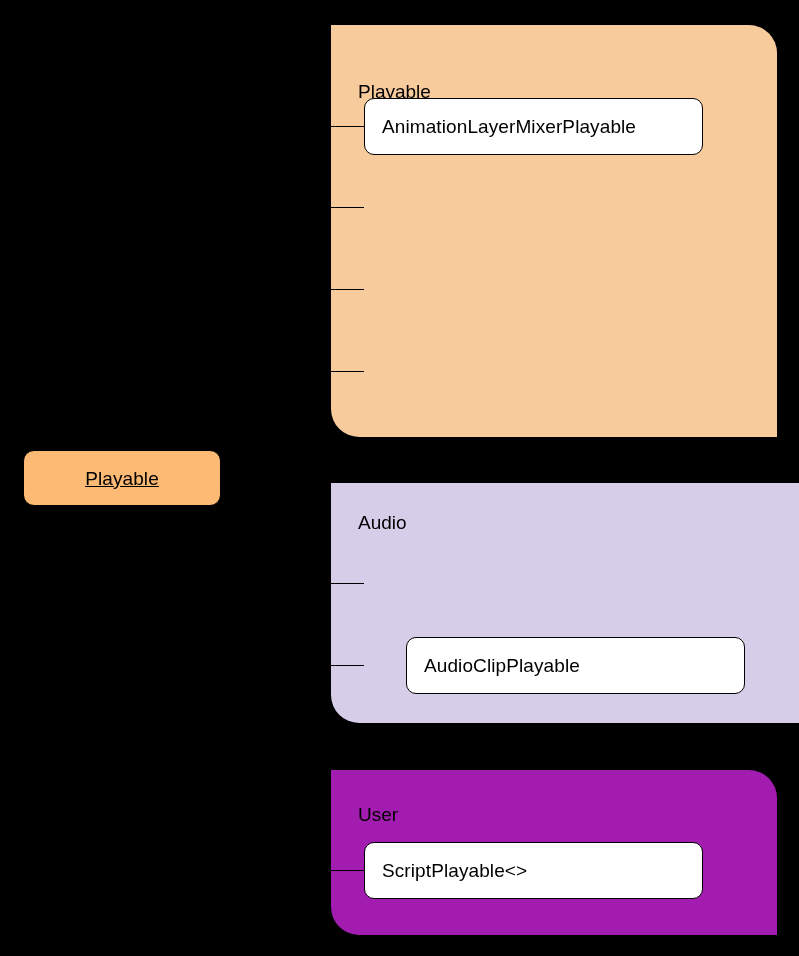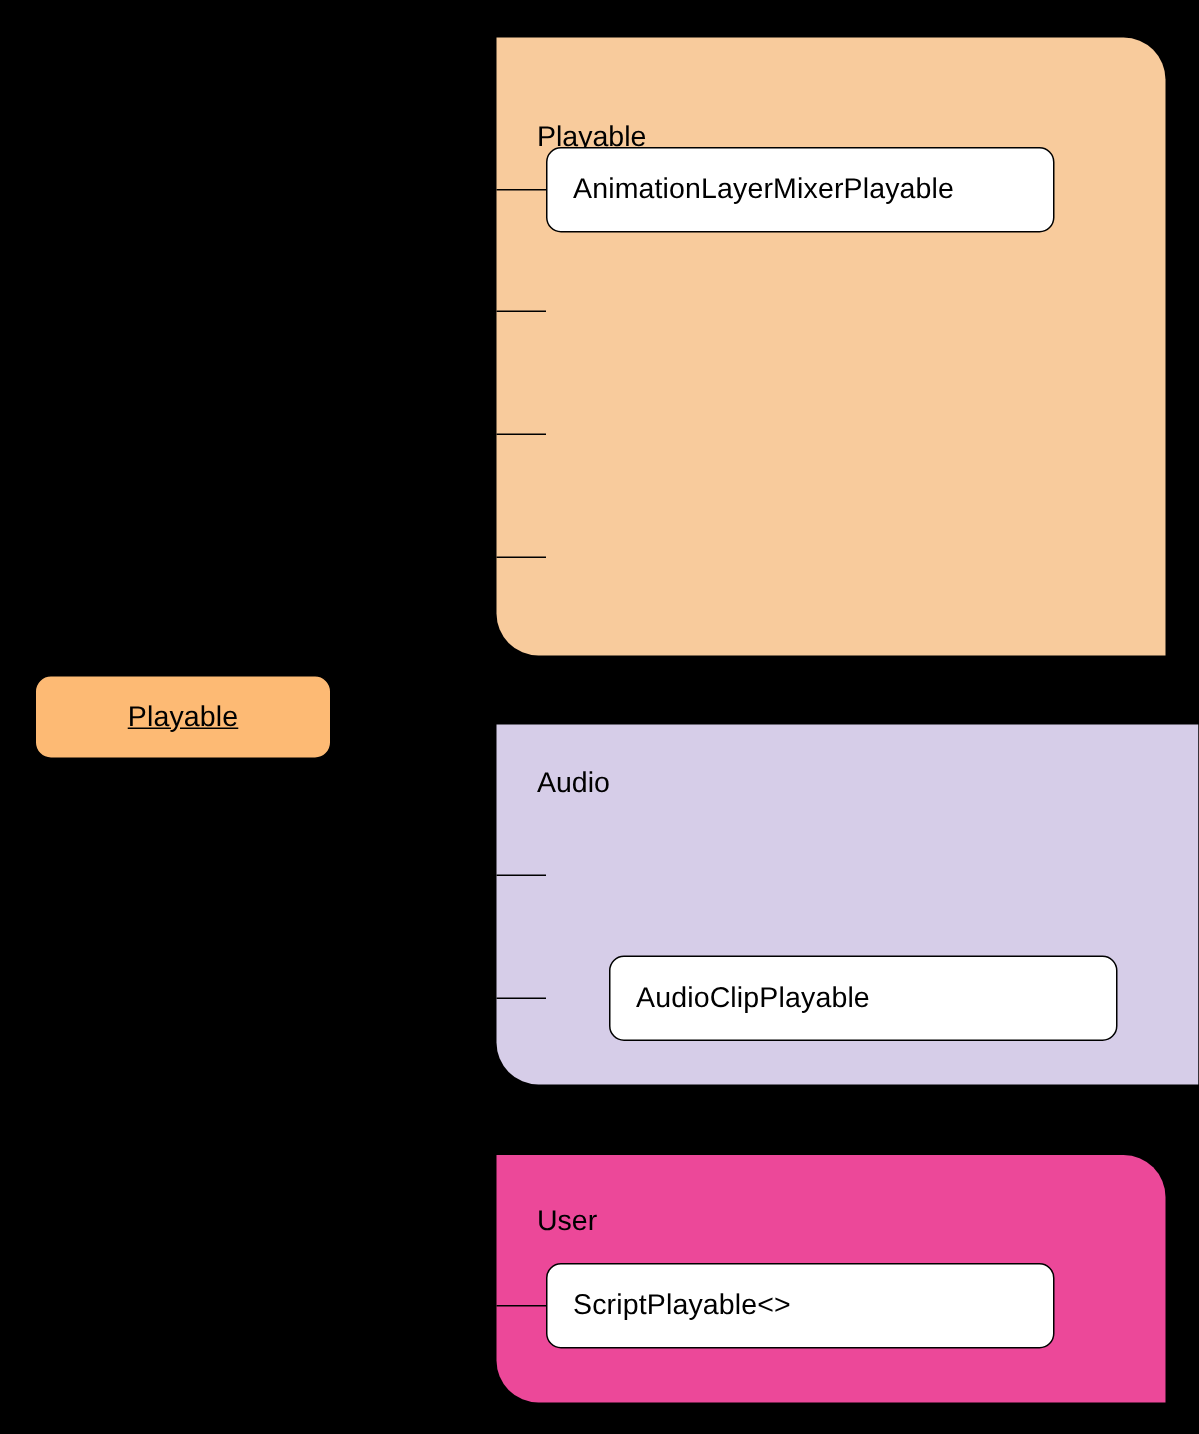"User" div.group { background: #ec4899 -> #a21caf }
